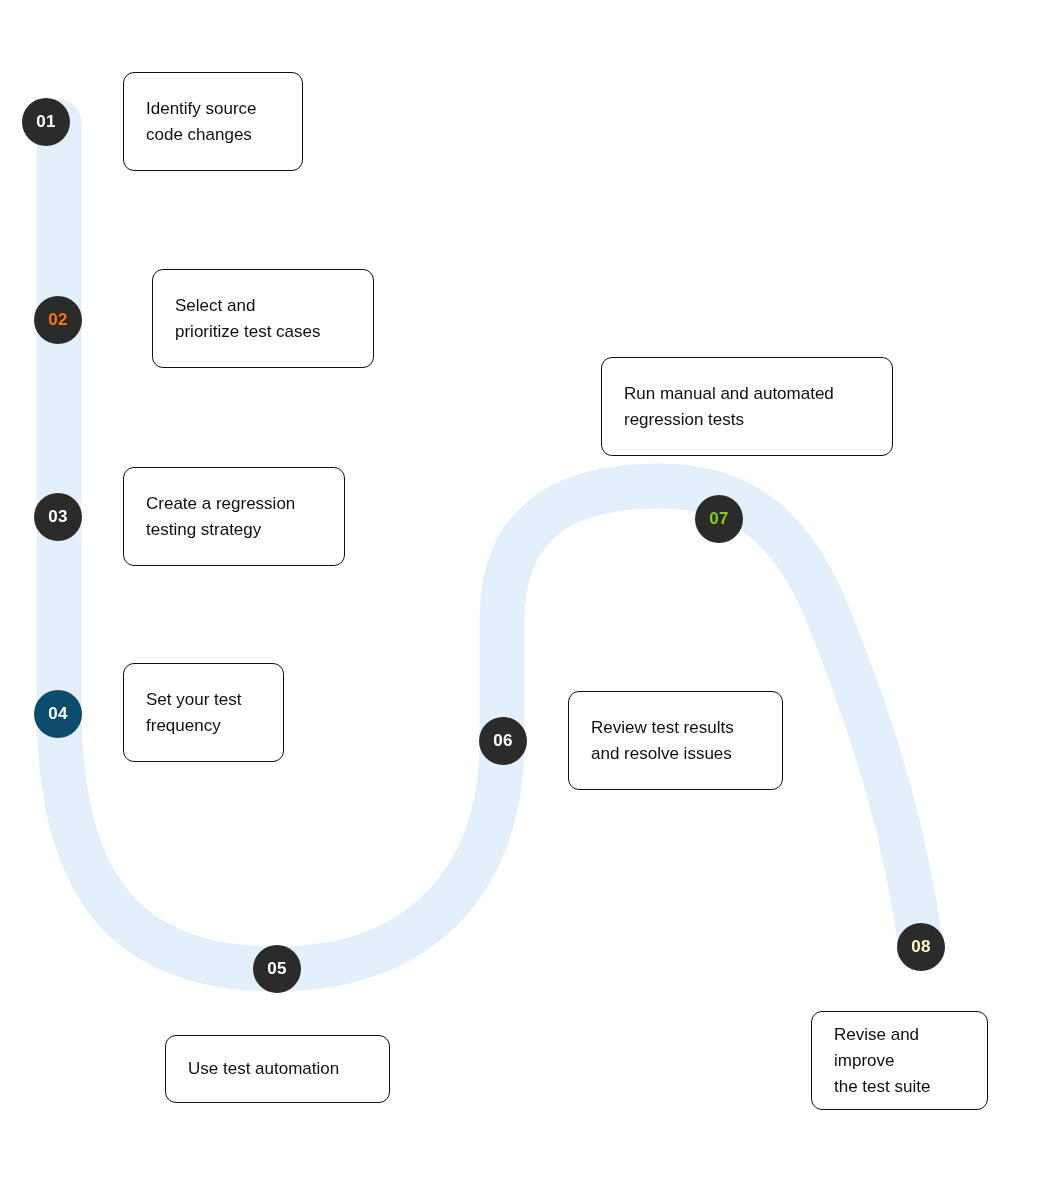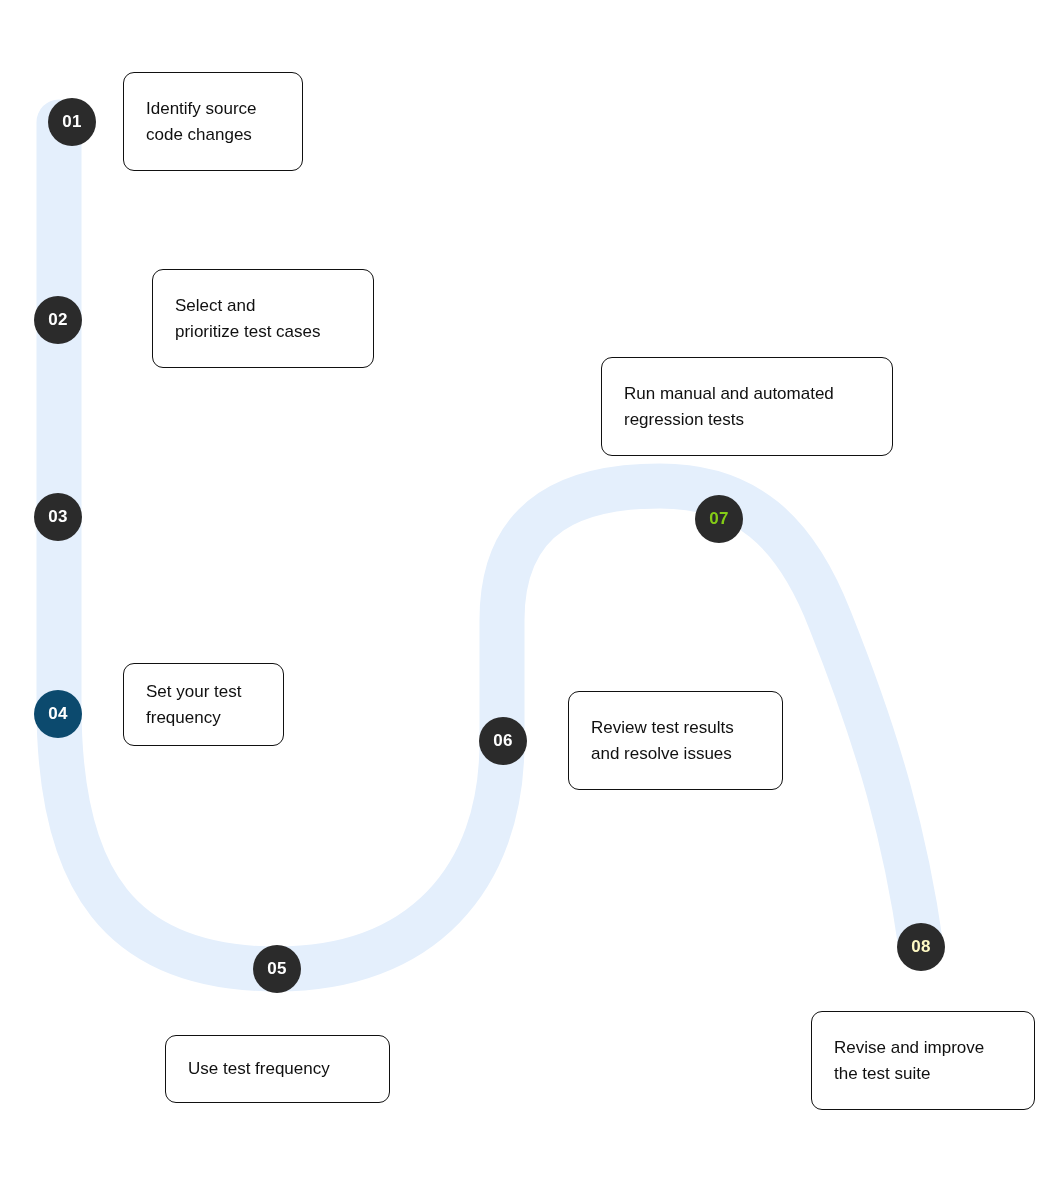"01" div.step-marker { left: 48px -> 22px }
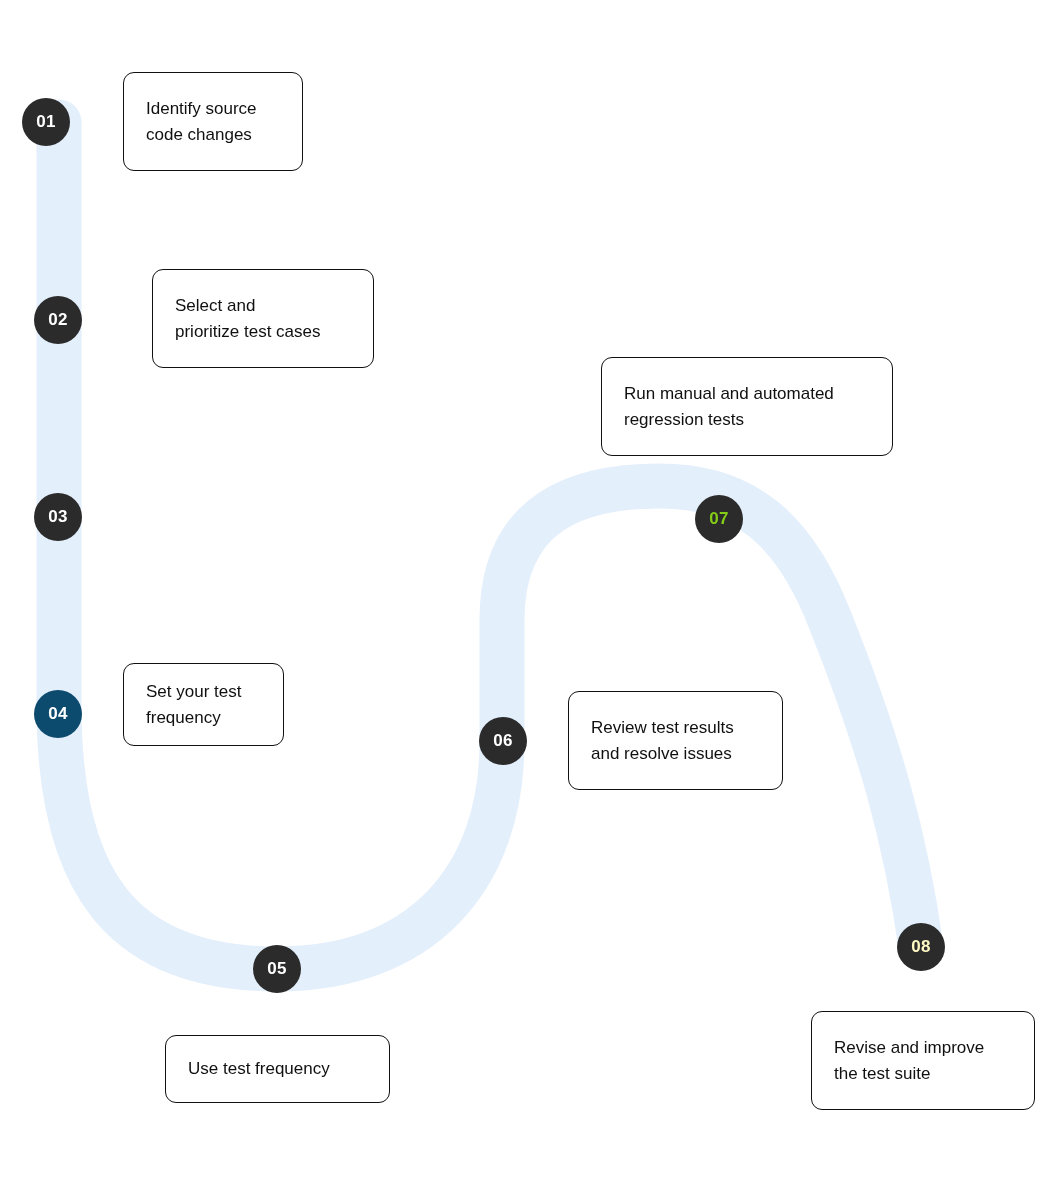"02" div.step-marker { color: #ffffff -> #f97316 }
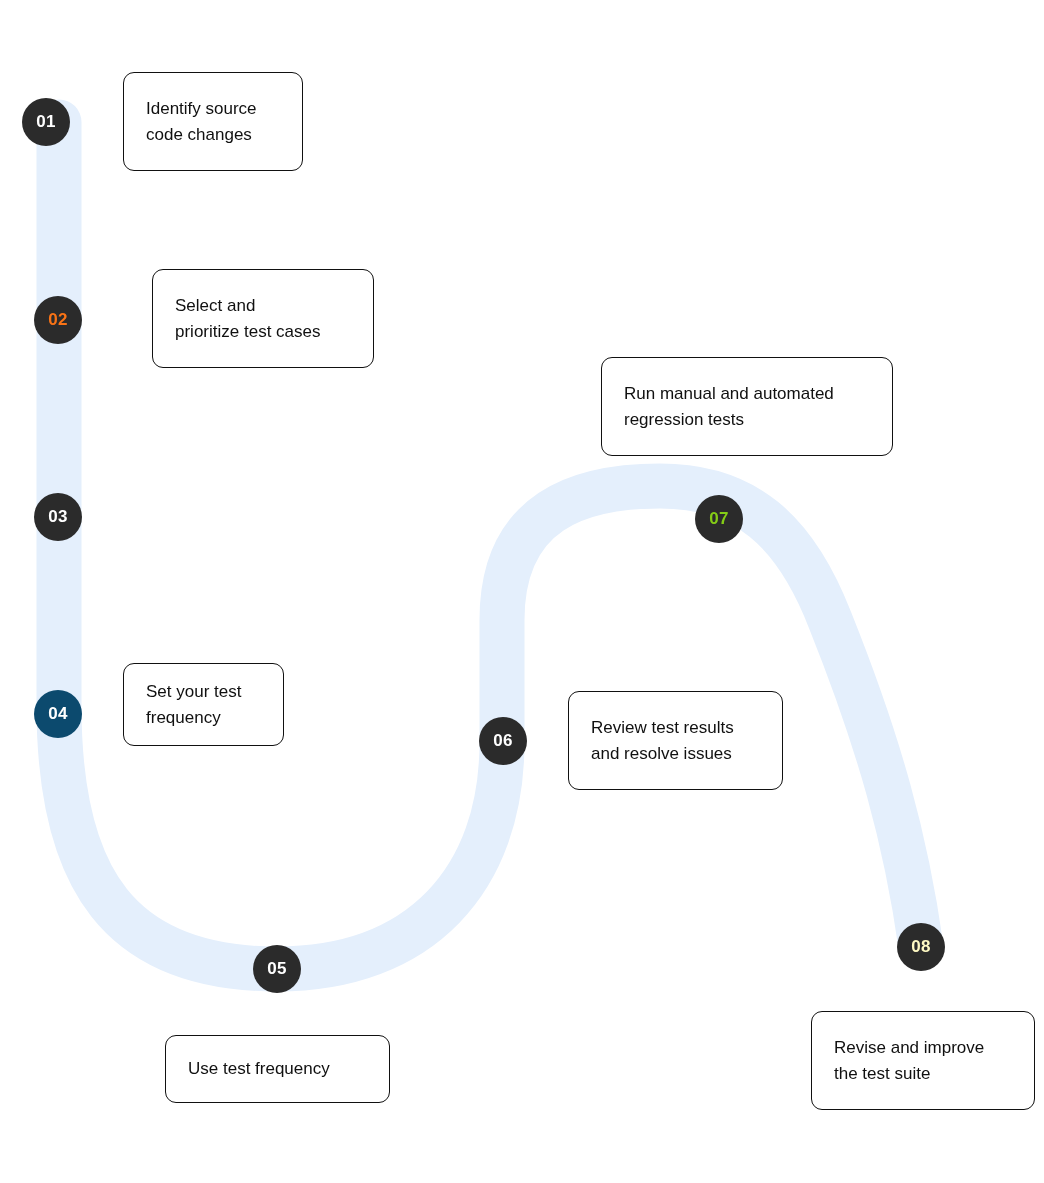"Create a regression" div.step-card { html: none -> <div> <span>Create a regression testing strategy</span> </div> }
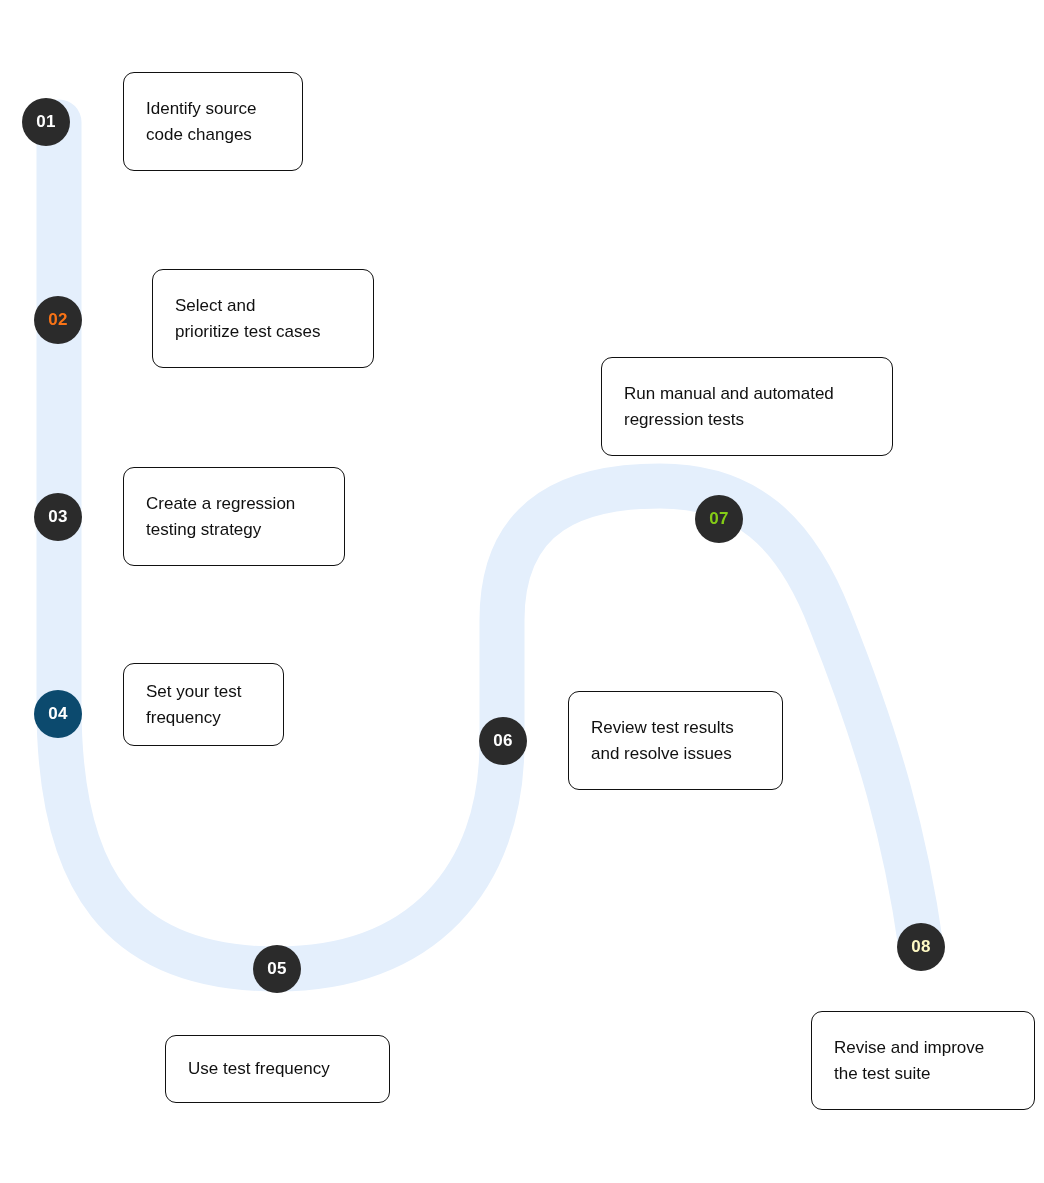"Set your test" div.step-card { height: 83px -> 99px }
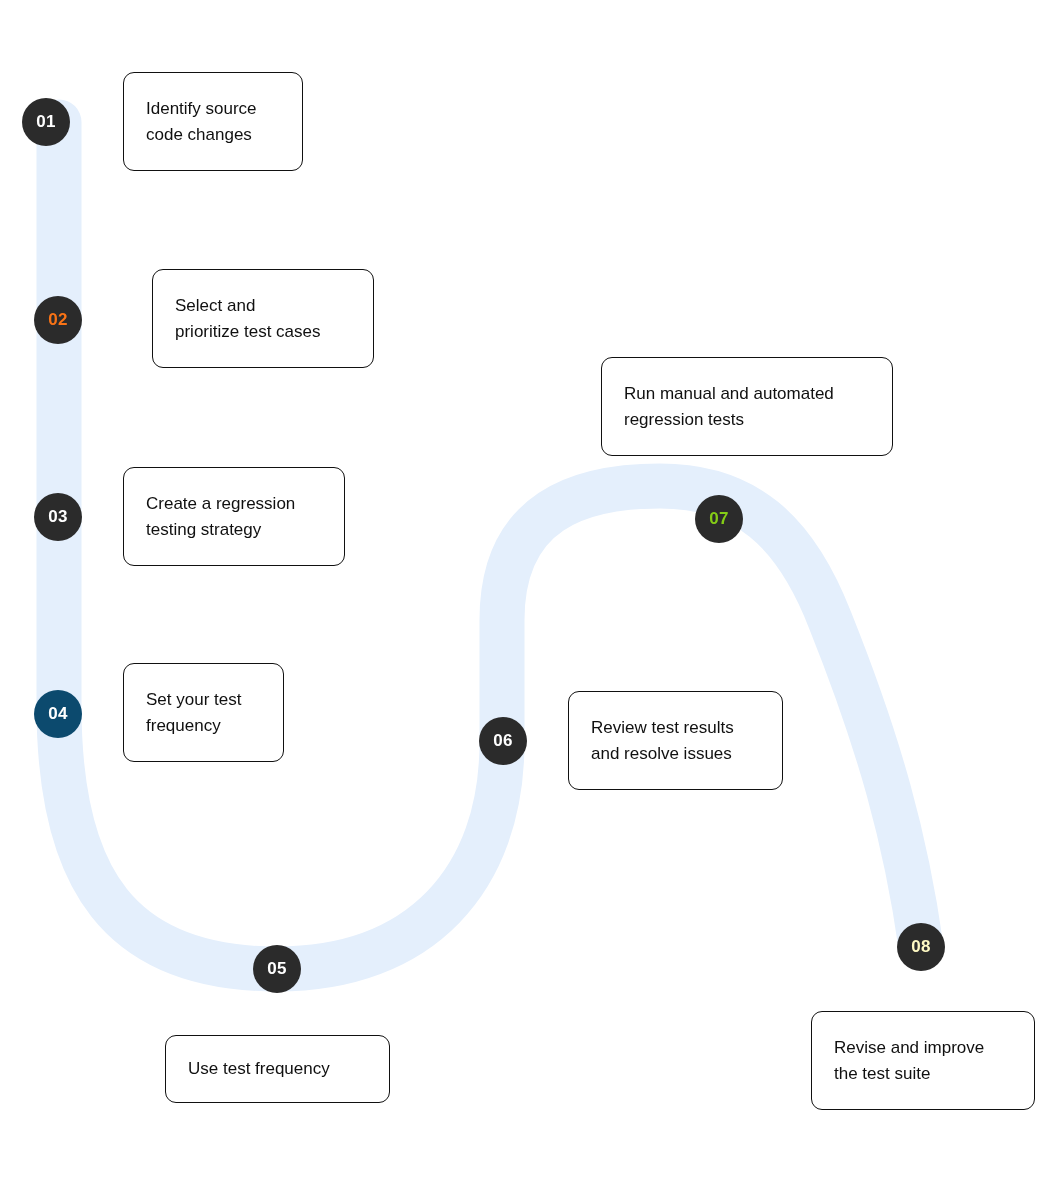"Revise and improve" div.step-card { width: 224px -> 177px }
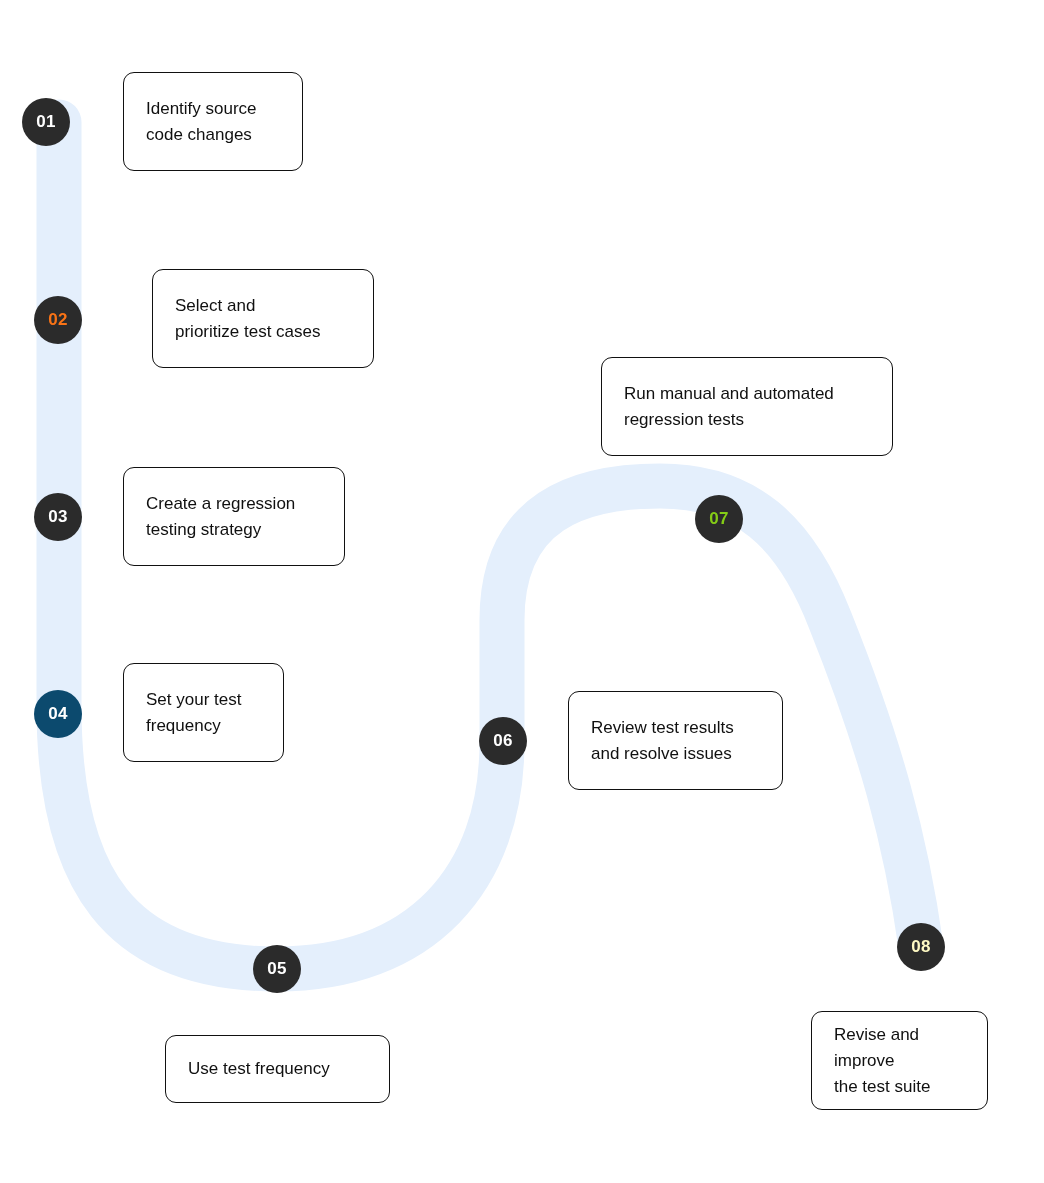"Use test frequency" span.step-card-text { text: frequency -> automation }
